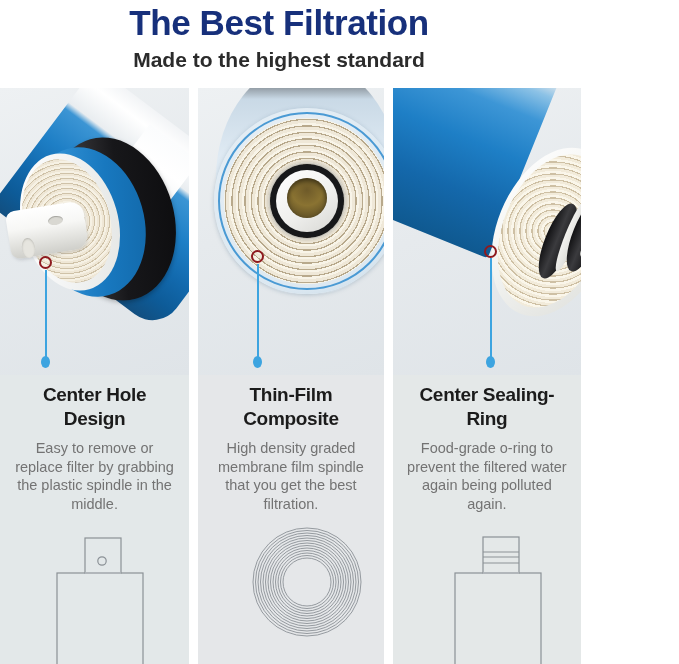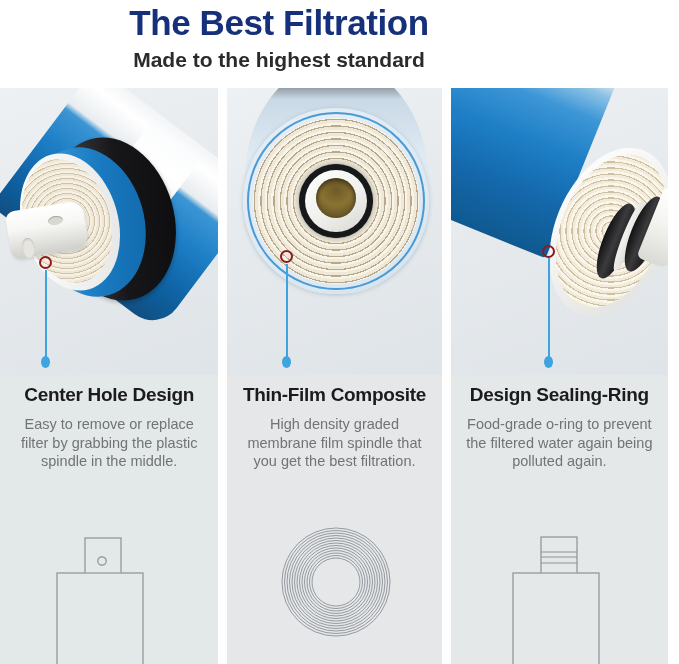"Center Hole Design" #panels { width: 668px -> 581px }
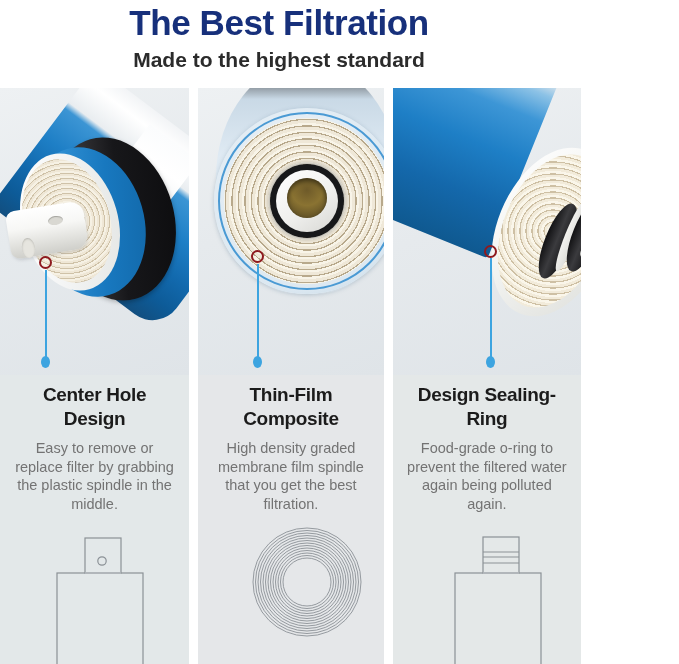"Design Sealing-Ring" div.heading { text: Design -> Center }
